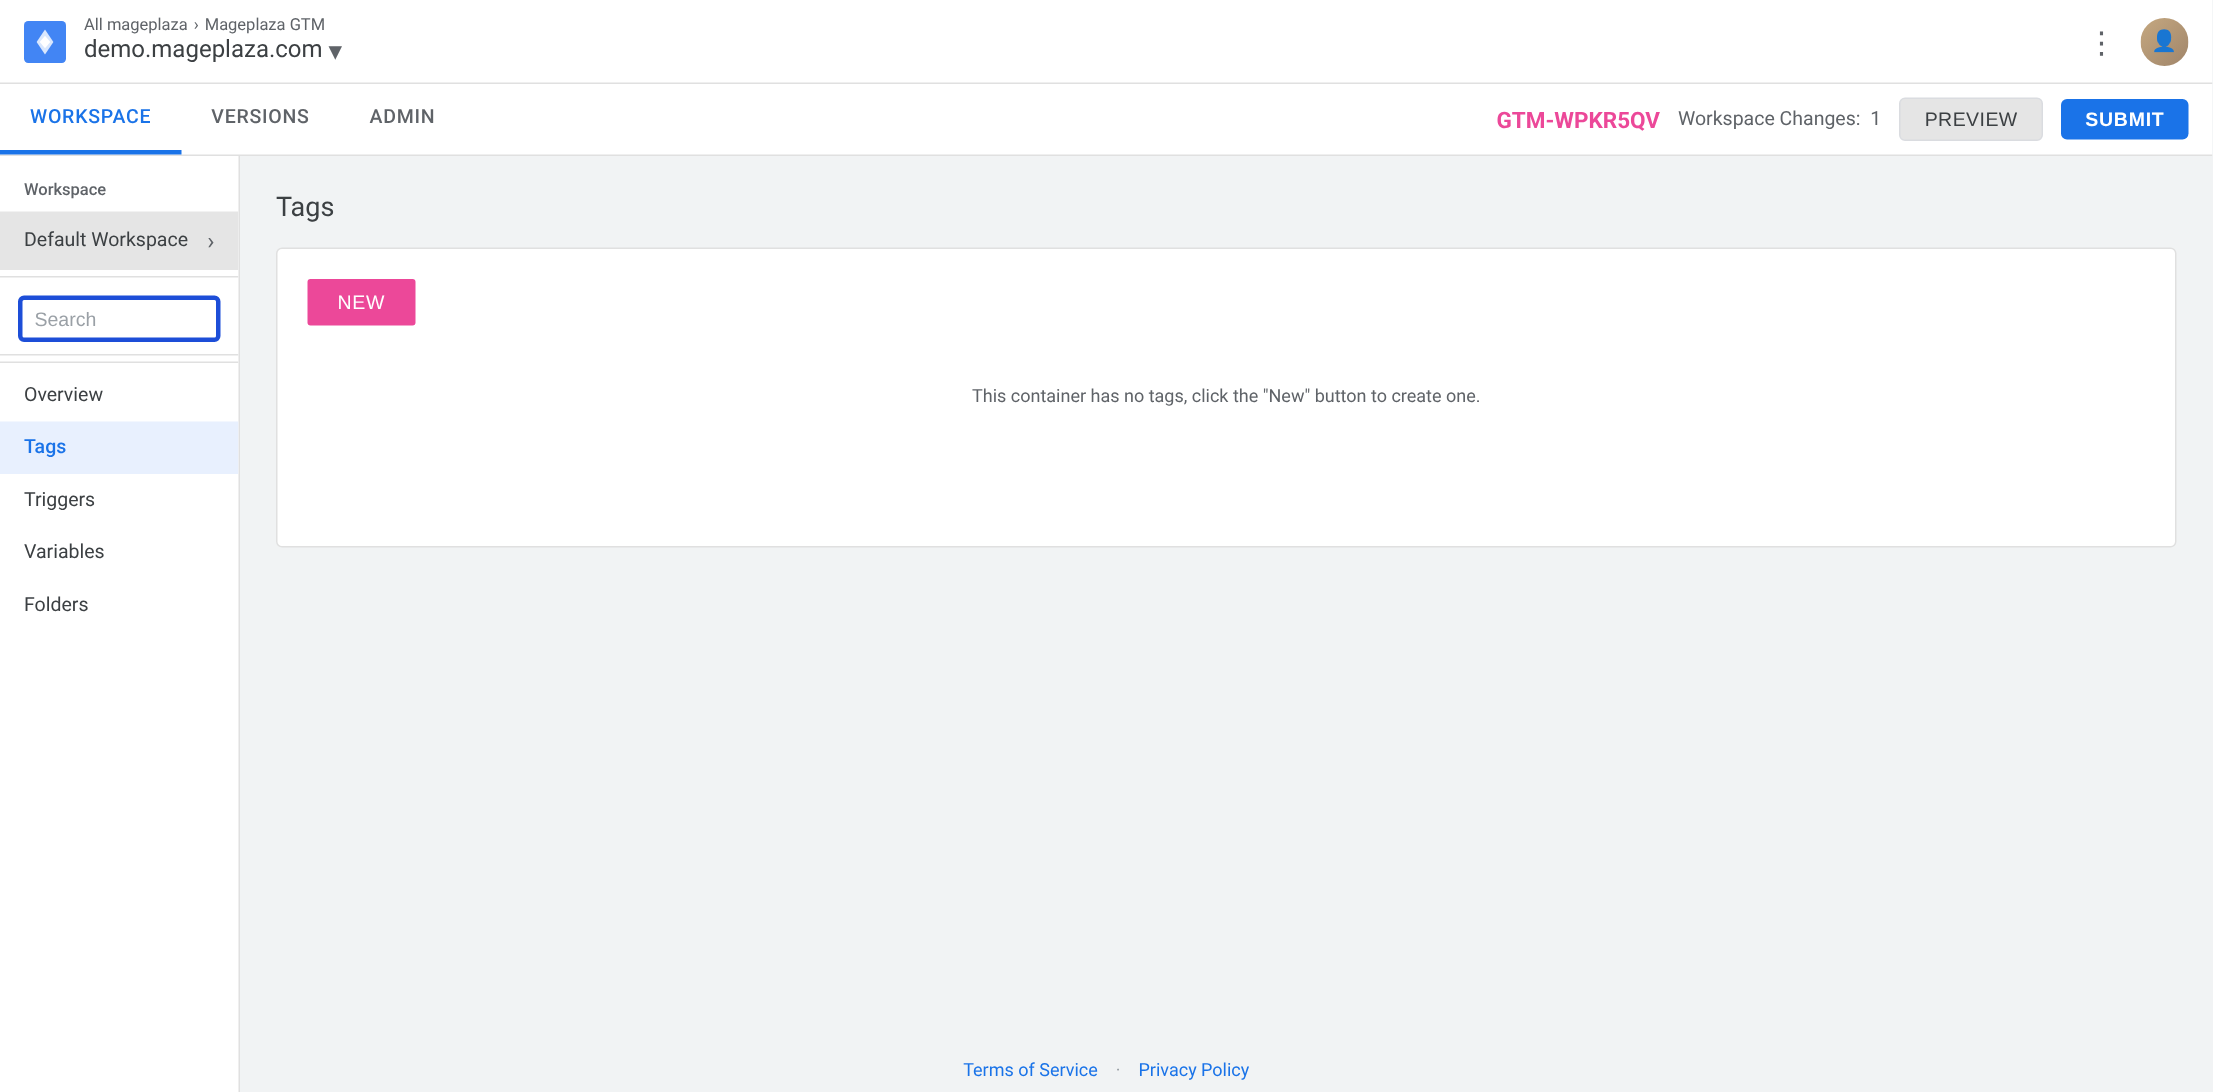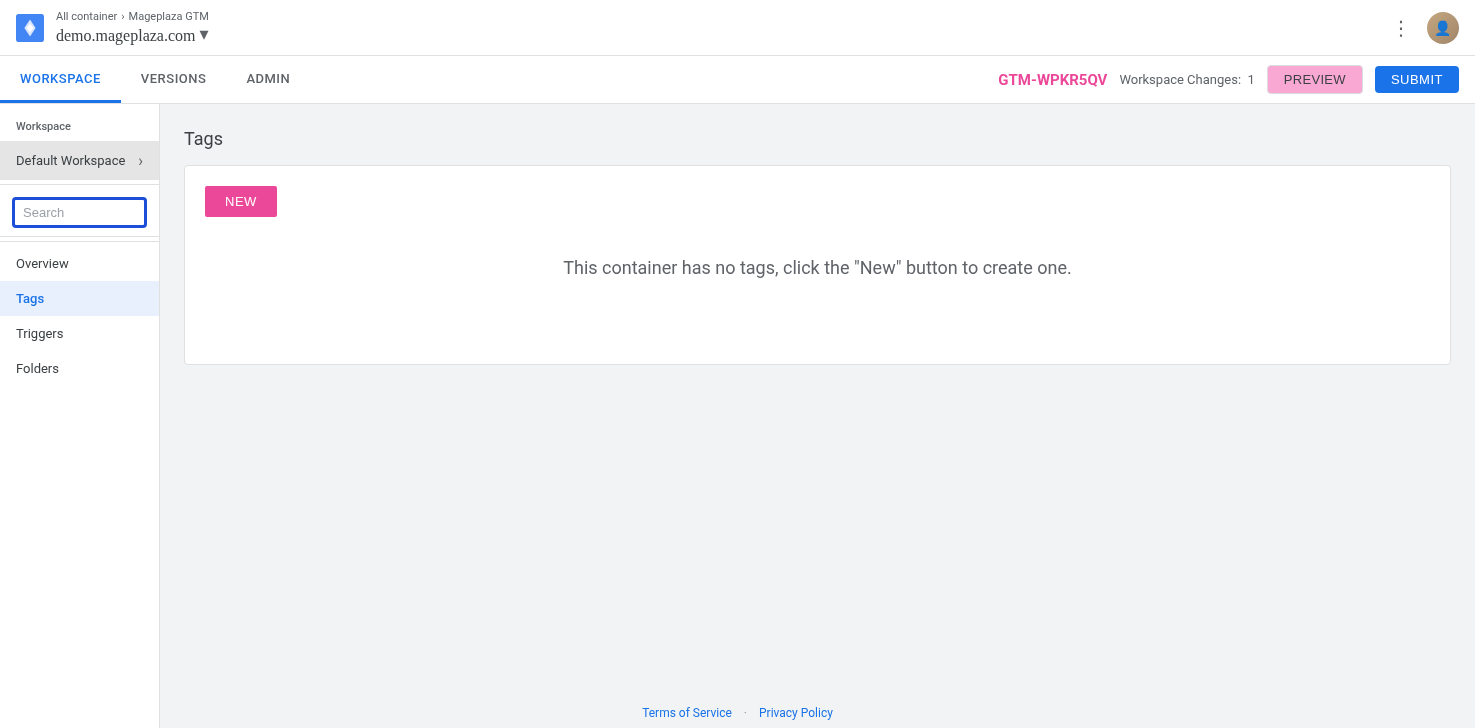"All container" a { text: container -> mageplaza }
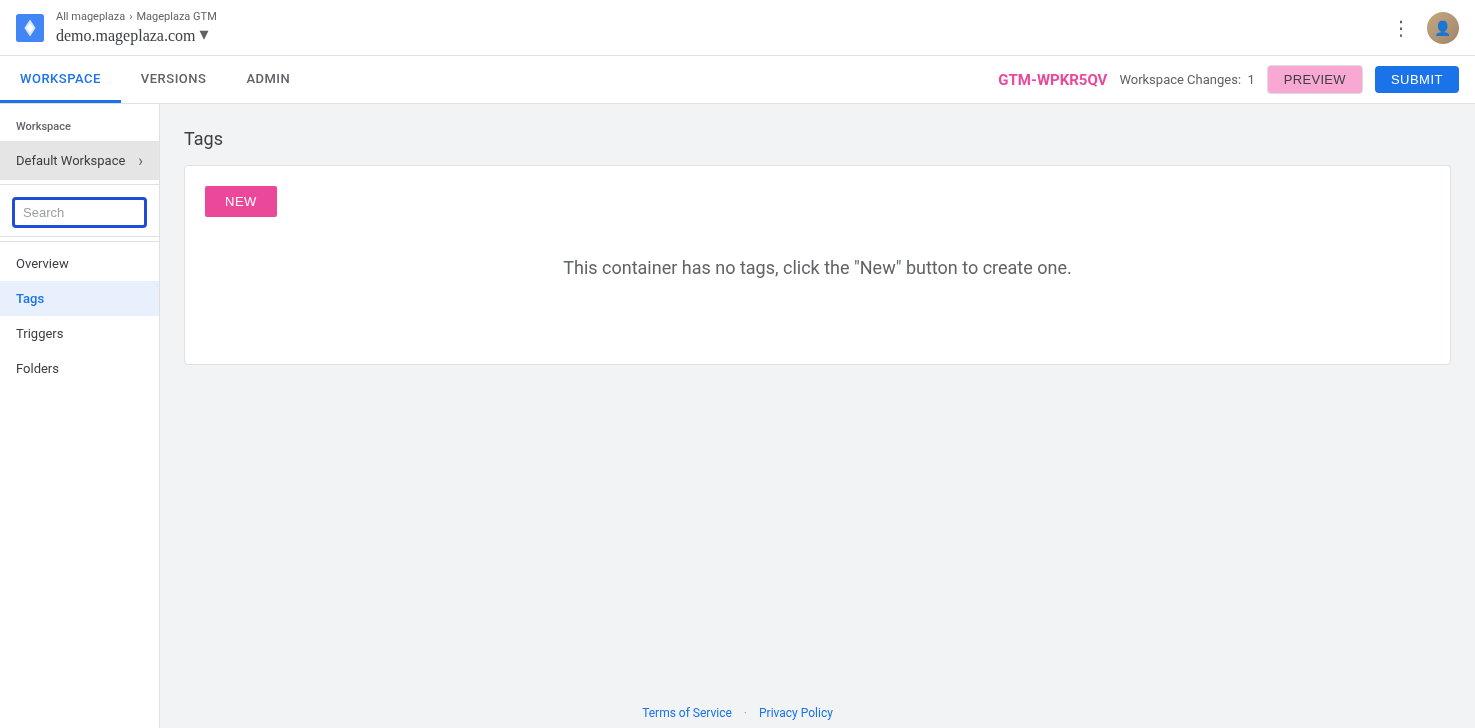"demo.mageplaza.com" .breadcrumb-bottom { align-items: flex-end -> flex-start; font-family: Liberation Serif, serif -> none }
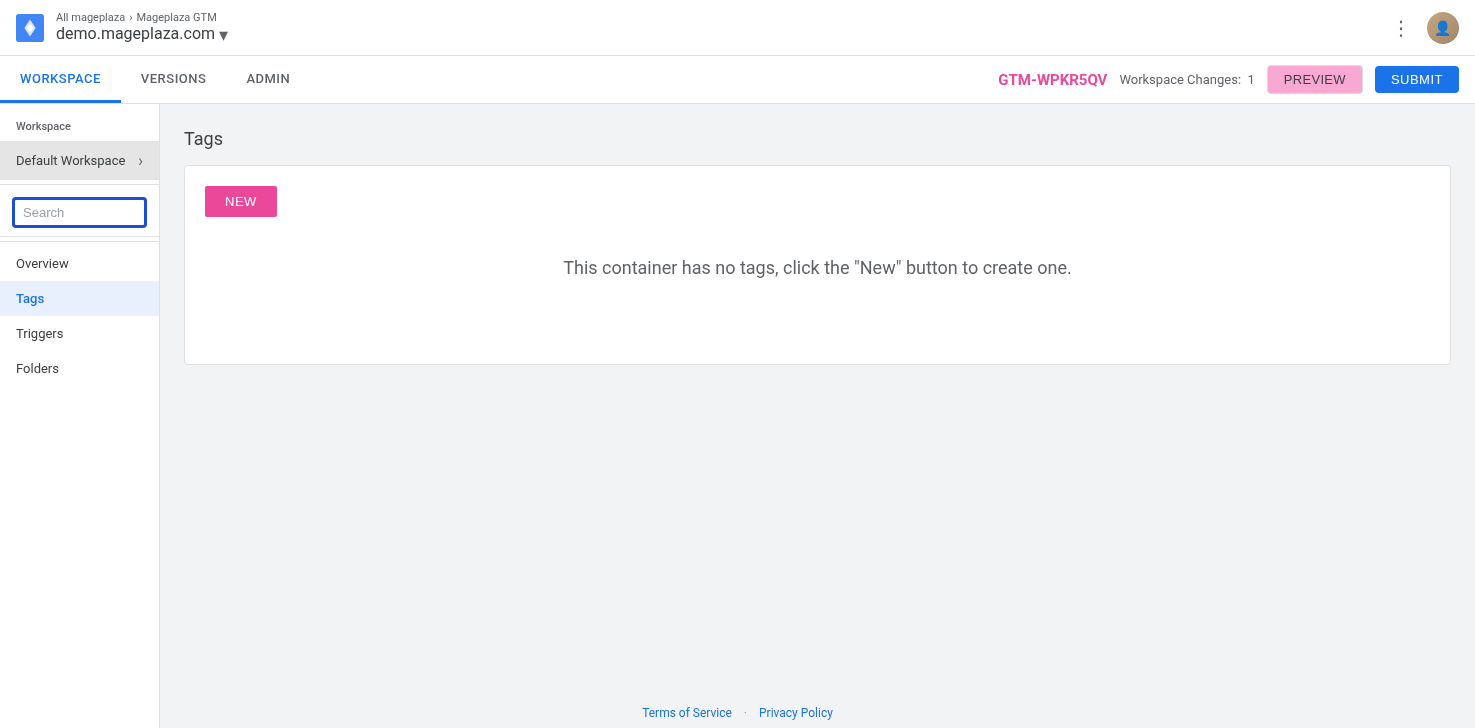"PREVIEW" .btn-preview { background: #f9a8d4 -> #e5e5e5 }
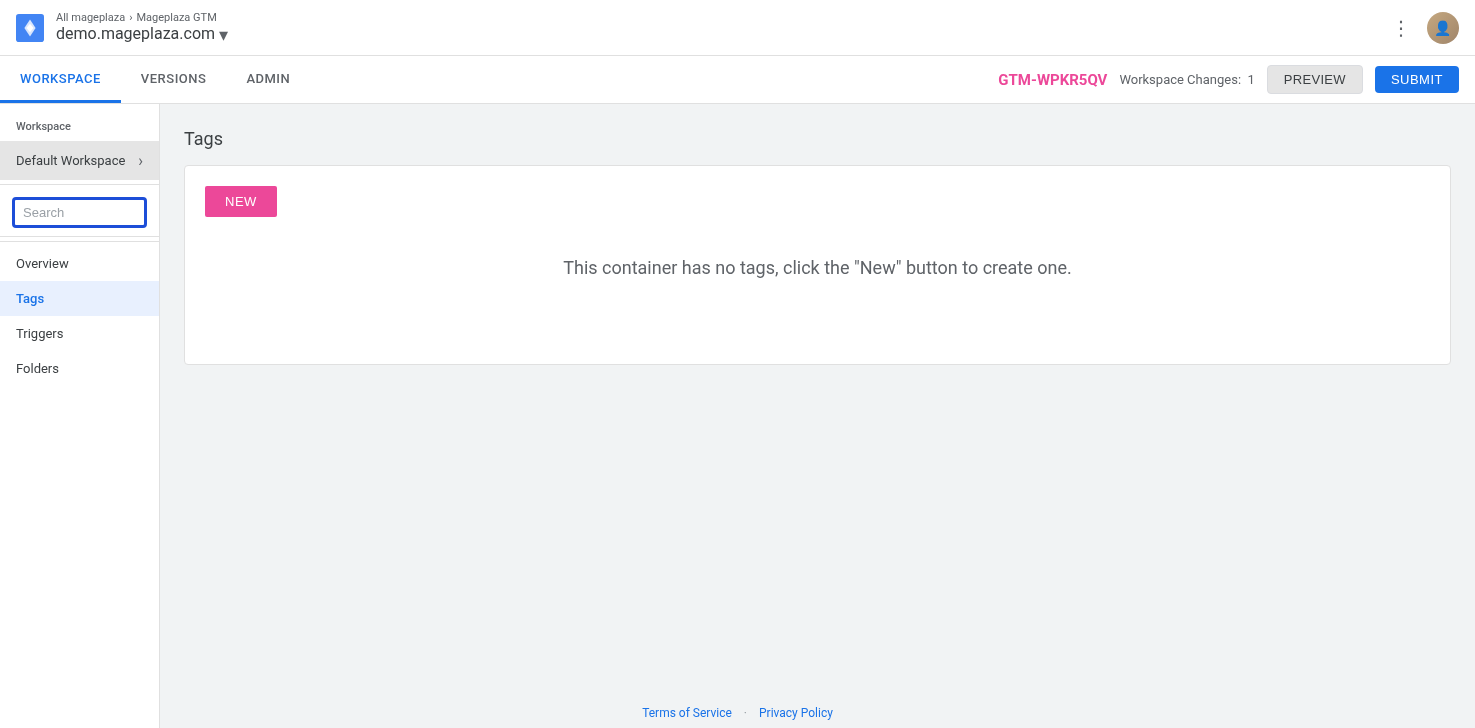"SUBMIT" .btn-submit { font-weight: 400 -> 700 }
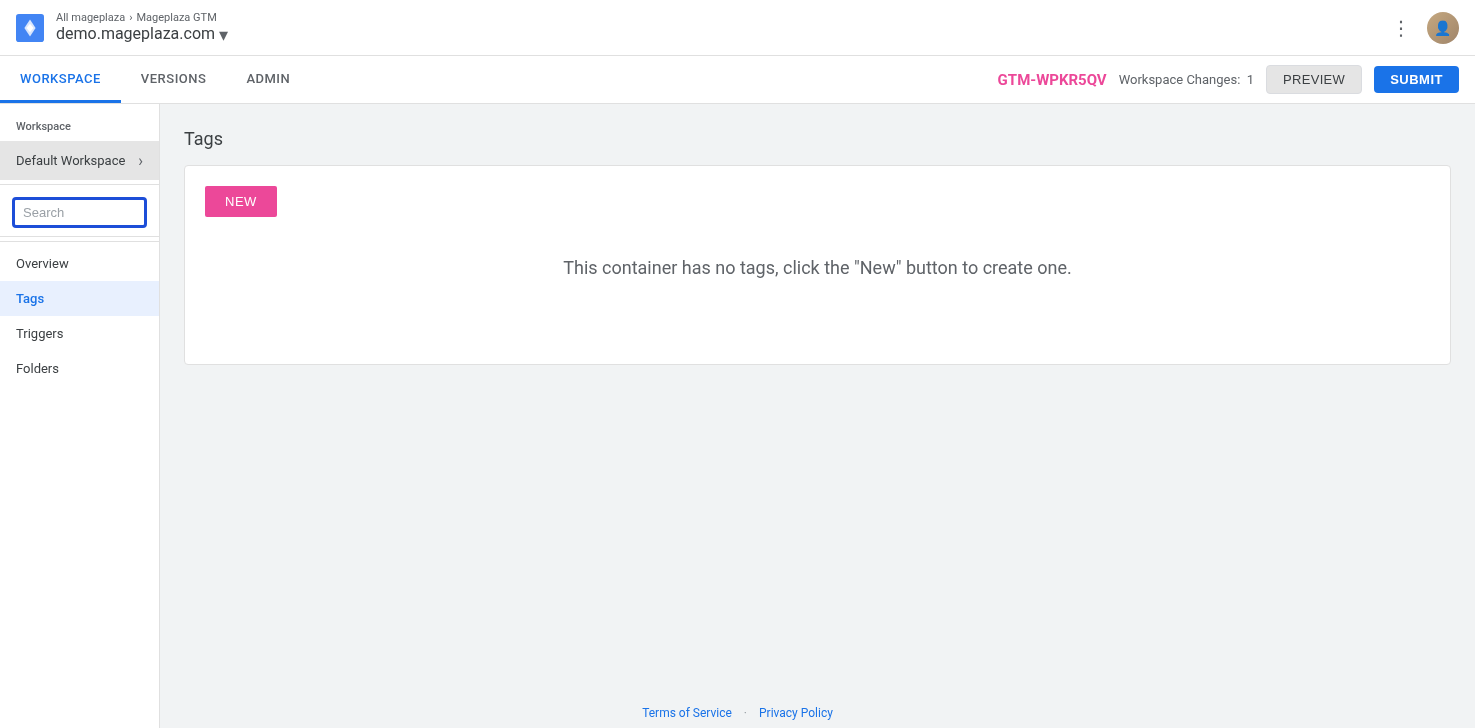"This container has no tags," .empty-message { font-size: 18px -> 12px }
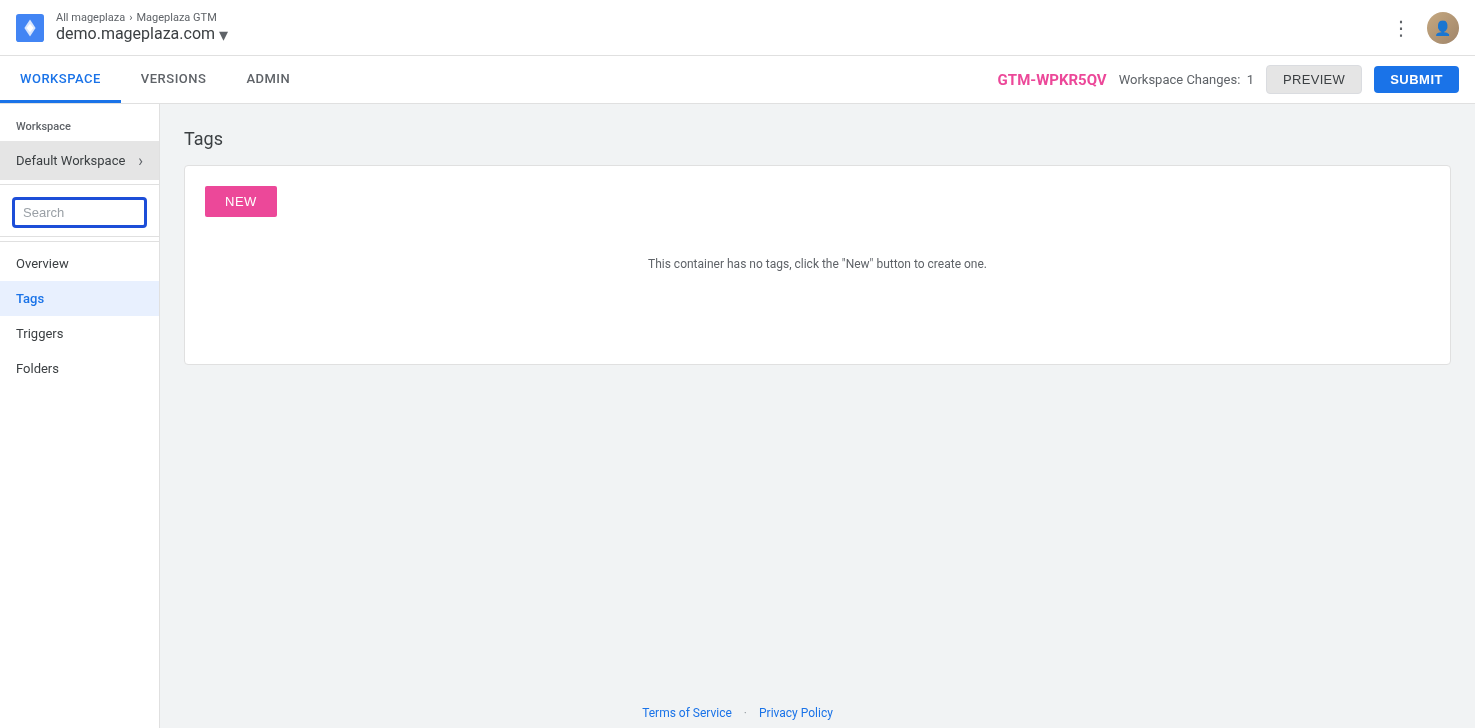"Variables" a.sidebar-nav-item { html: none -> <a>Variables</a> }
